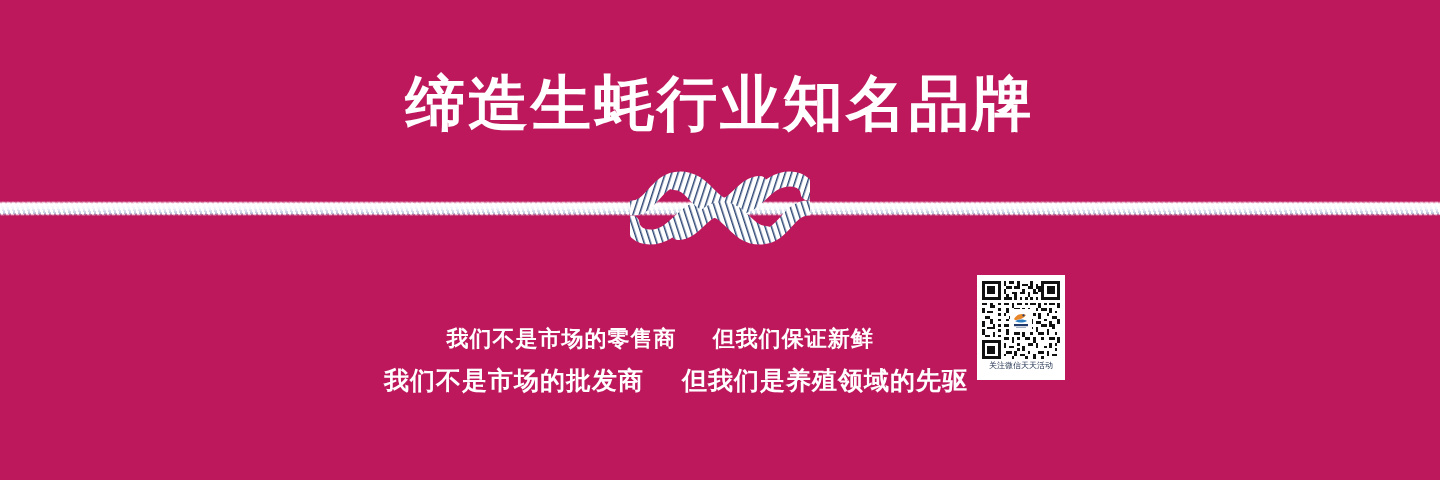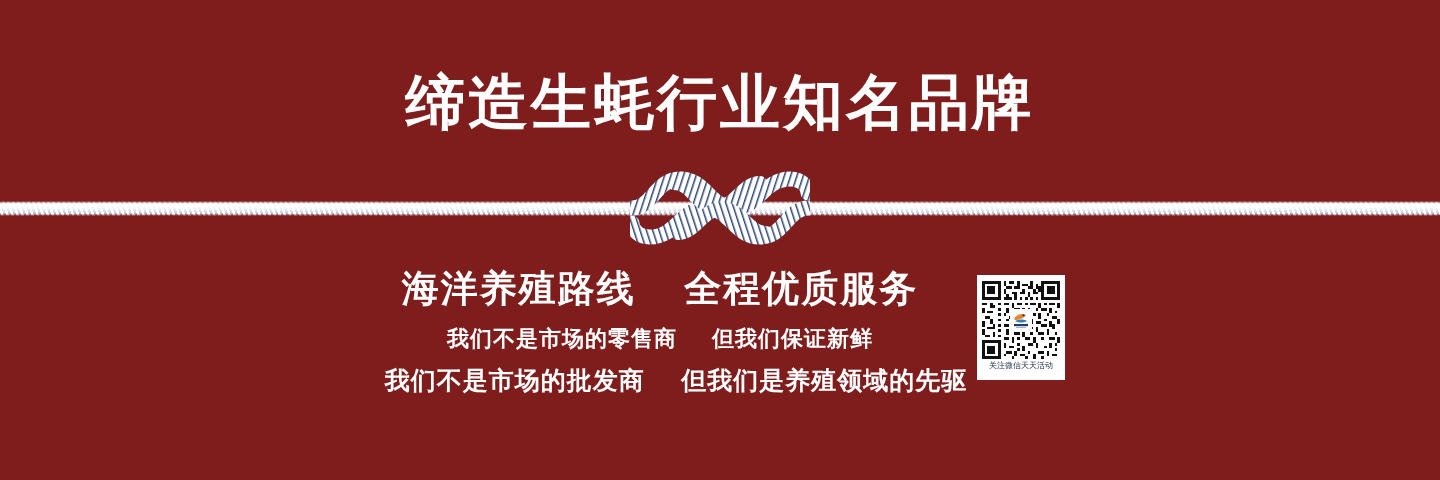"缔造生蚝行业知名品牌" .banner { background: #7f1d1d -> #be185d; font-family: Liberation Serif, serif -> Liberation Sans, sans-serif }
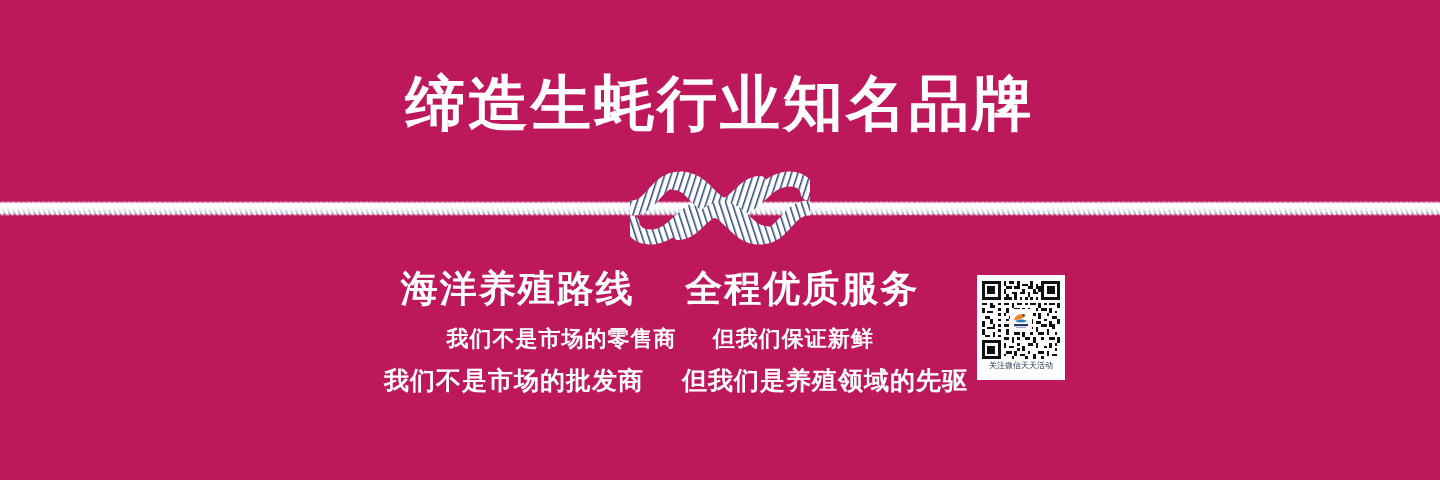"海洋养殖路线 全程优质服务" div.subhead { html: <div> <span>海洋养殖路线</span> <span></span> <span>全程优质服务</span> </div> -> none }
